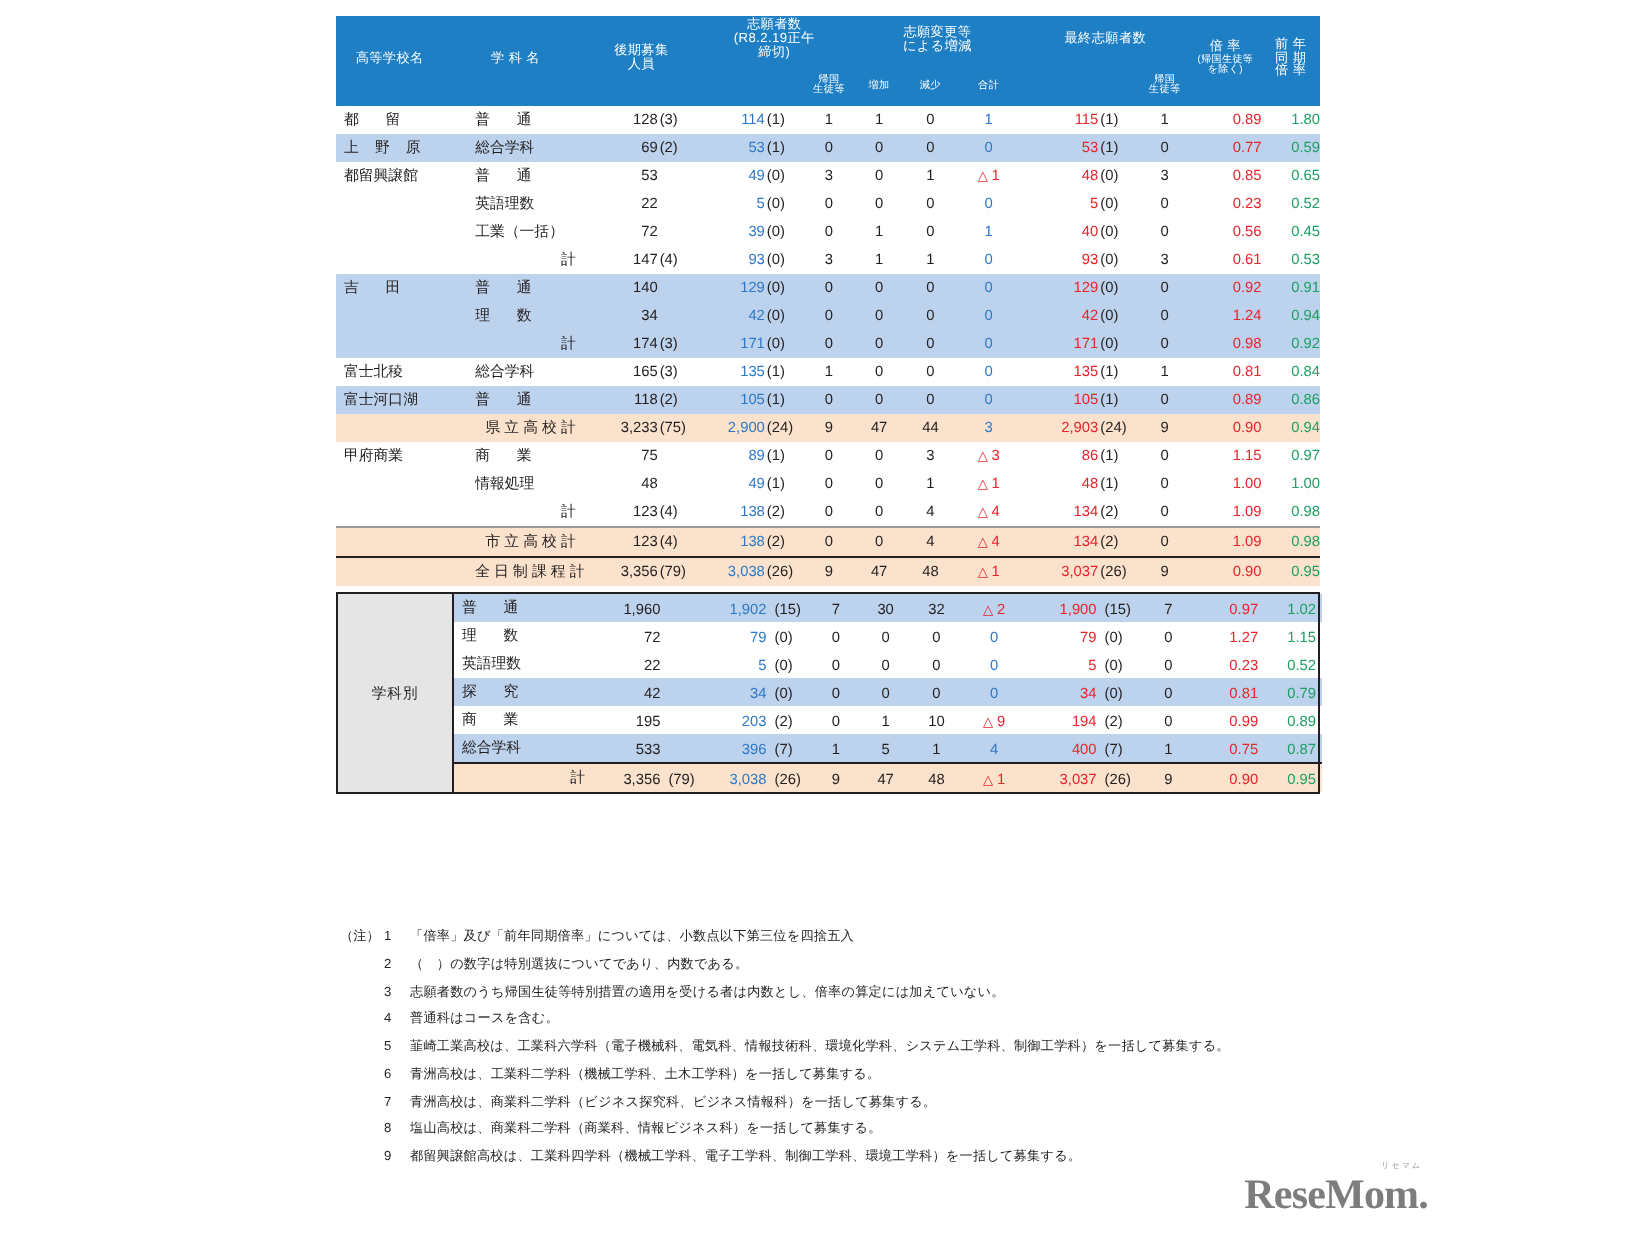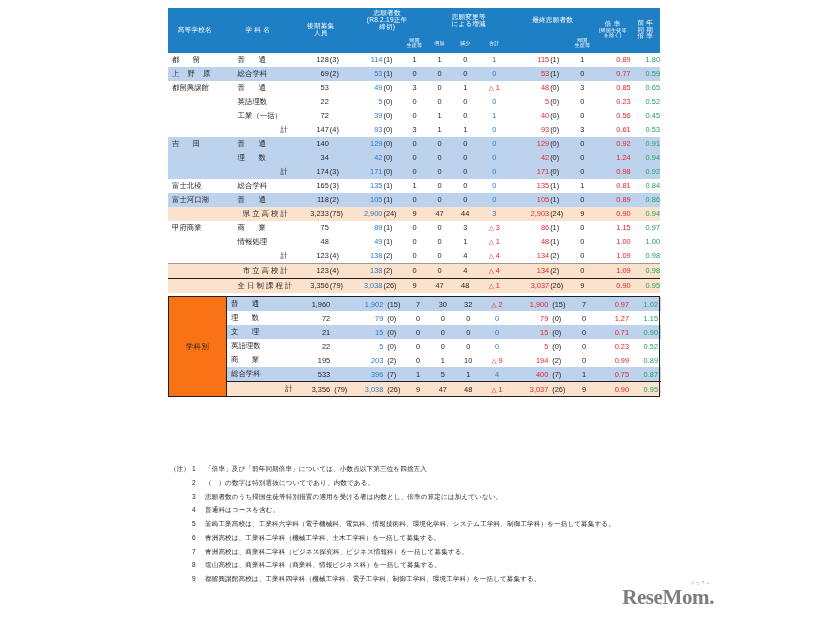"文 理" tr.alt { html: <tr> <td>文 理</td> <td>21</td> <td></td> <td>15</td> <td>(0)</td> <td>0</td> <td>0</td> <td>0</td> <td>0</td> <td>15</td> <td>(0)</td> <td>0</td> <td>0.71</td> <td>0.90</td> </tr> -> none }
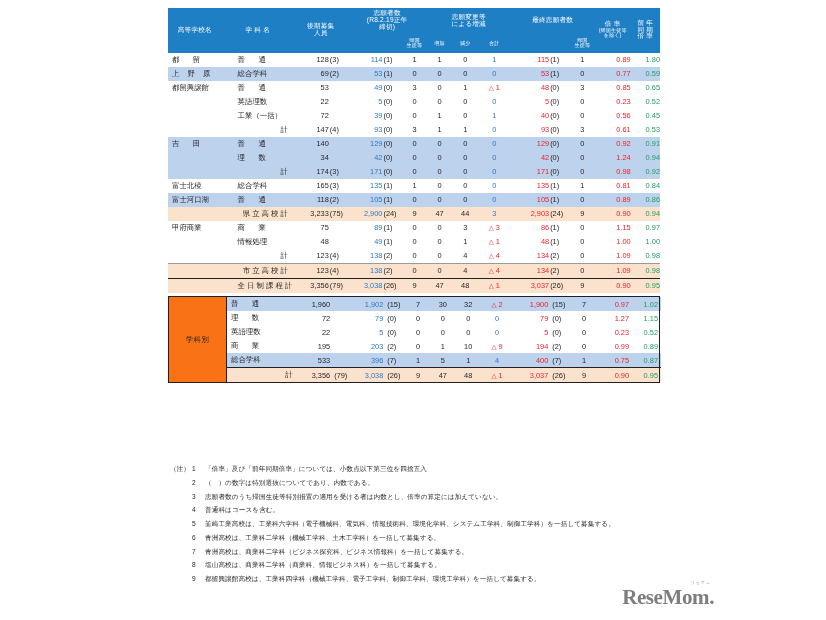"学科別" table.sub2 td.vlabel { background: #f97316 -> #e5e5e5 }
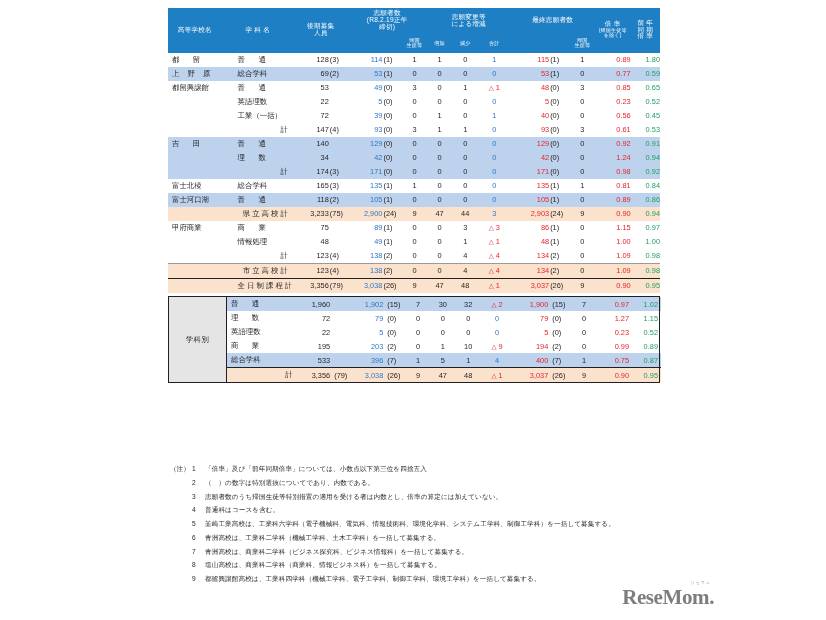"探 究" tr.alt { html: none -> <tr> <td>探 究</td> <td>42</td> <td></td> <td>34</td> <td>(0)</td> <td>0</td> <td>0</td> <td>0</td> <td>0</td> <td>34</td> <td>(0)</td> <td>0</td> <td>0.81</td> <td>0.79</td> </tr> }
